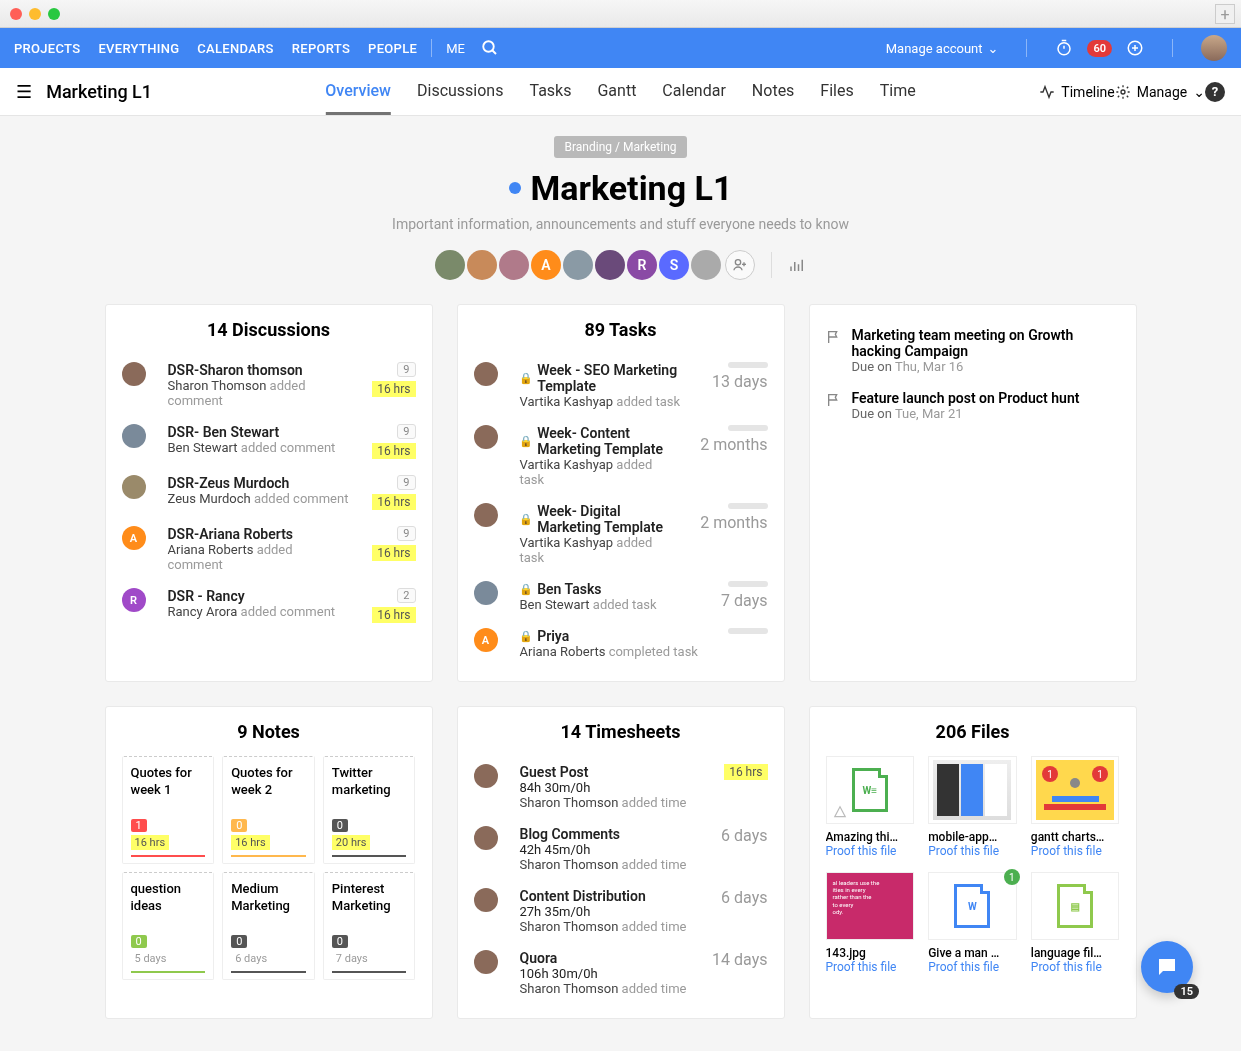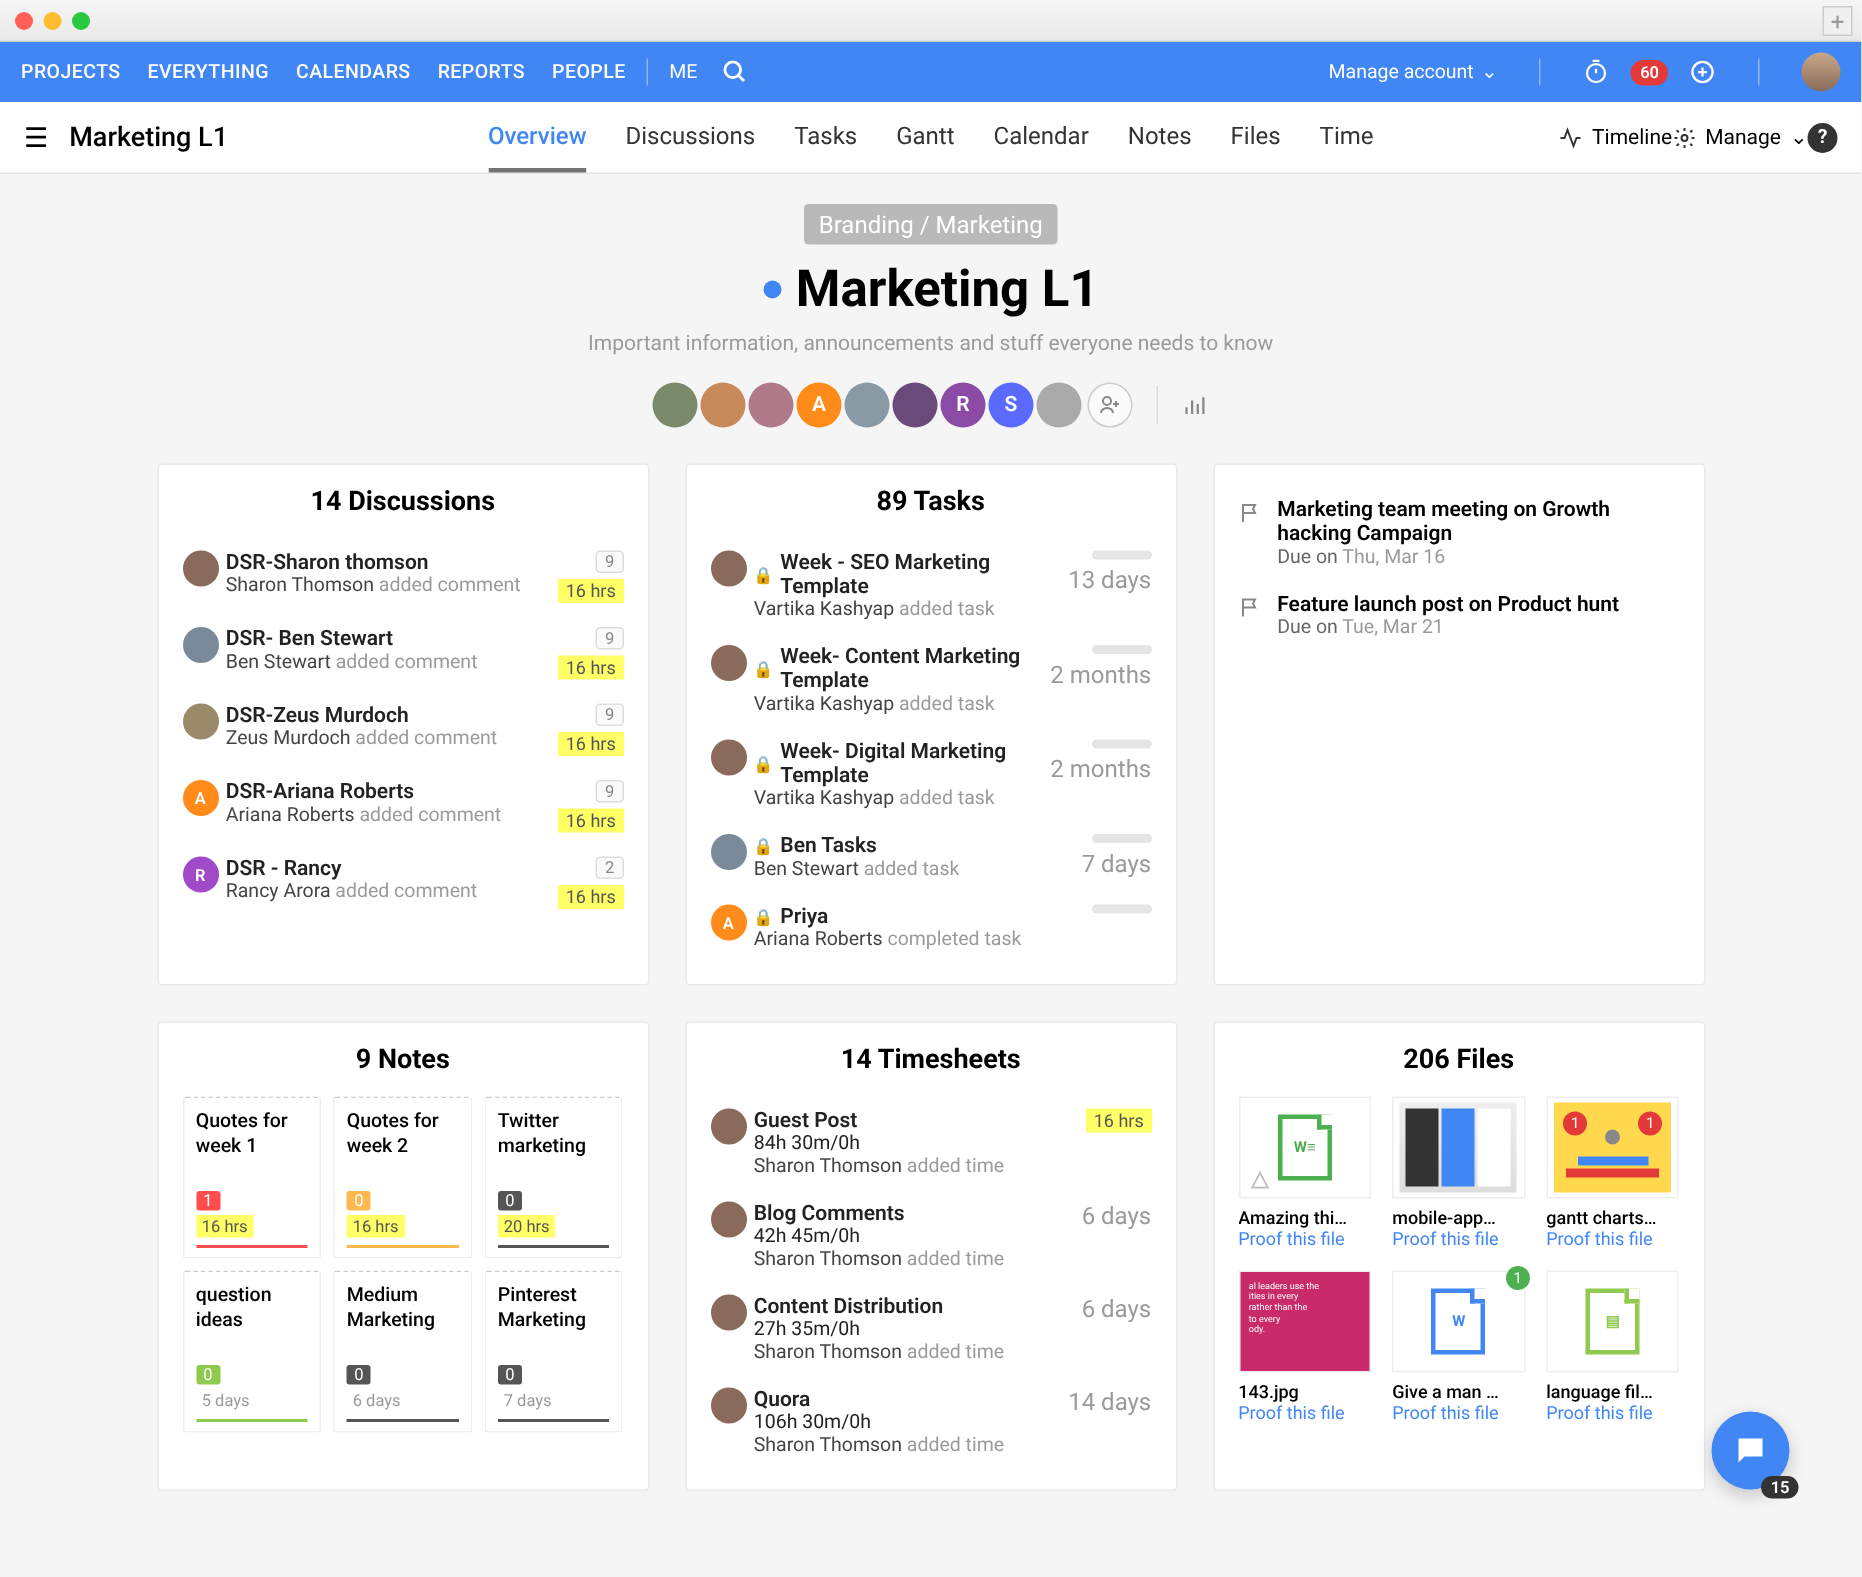"Branding / Marketing" .breadcrumb-pill { font-size: 16px -> 12px }
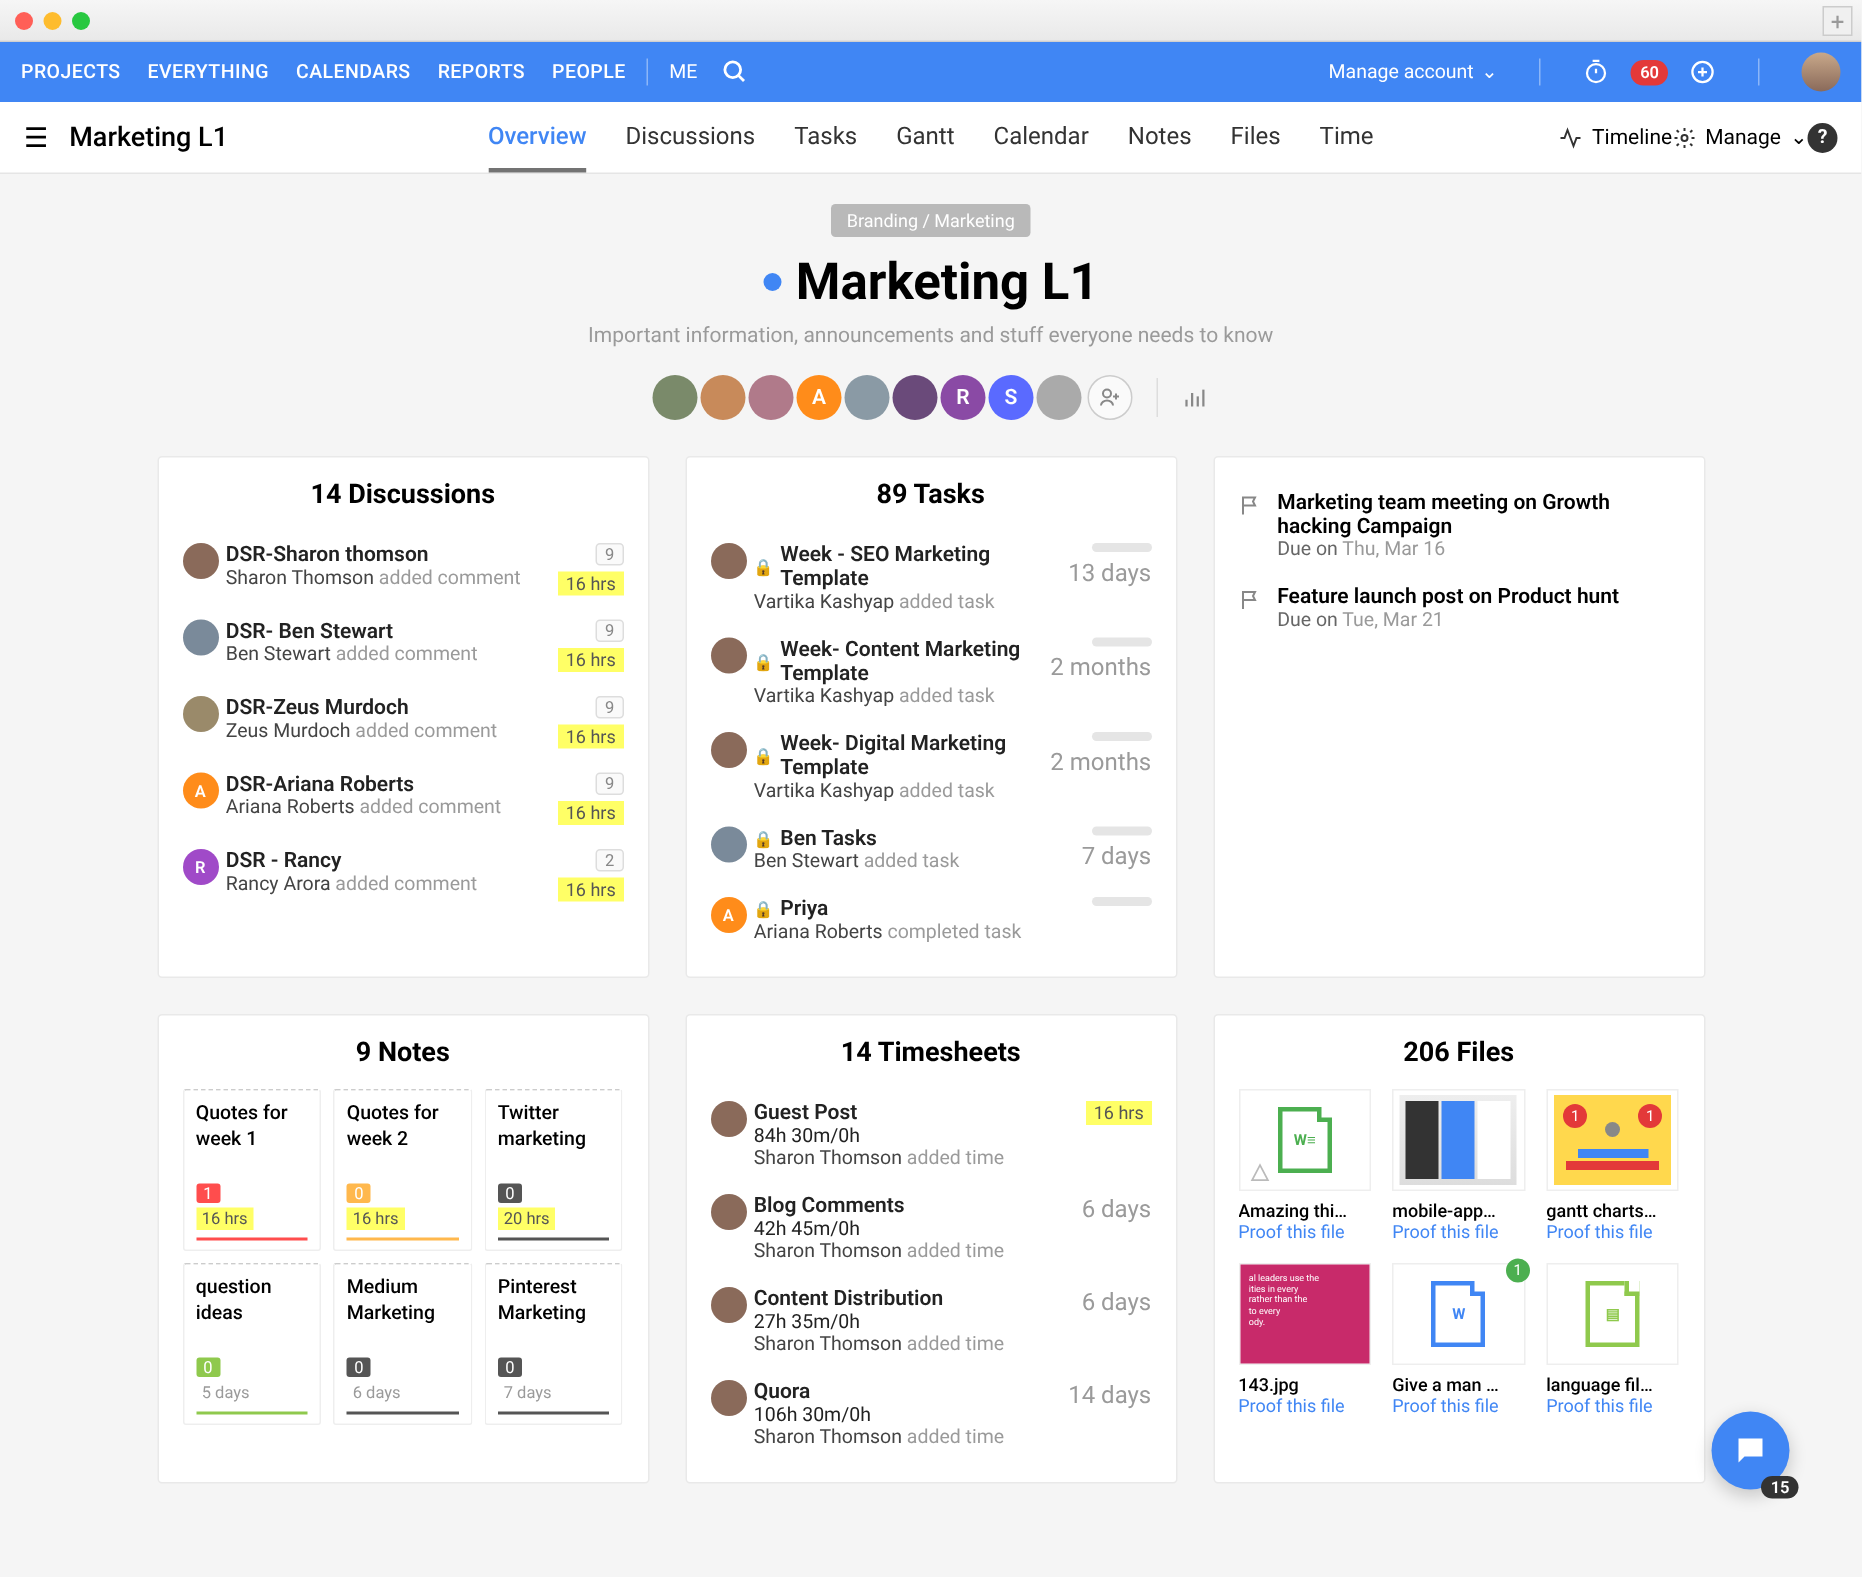"DSR-Sharon thomson" .item { gap: 5px -> 22px }
